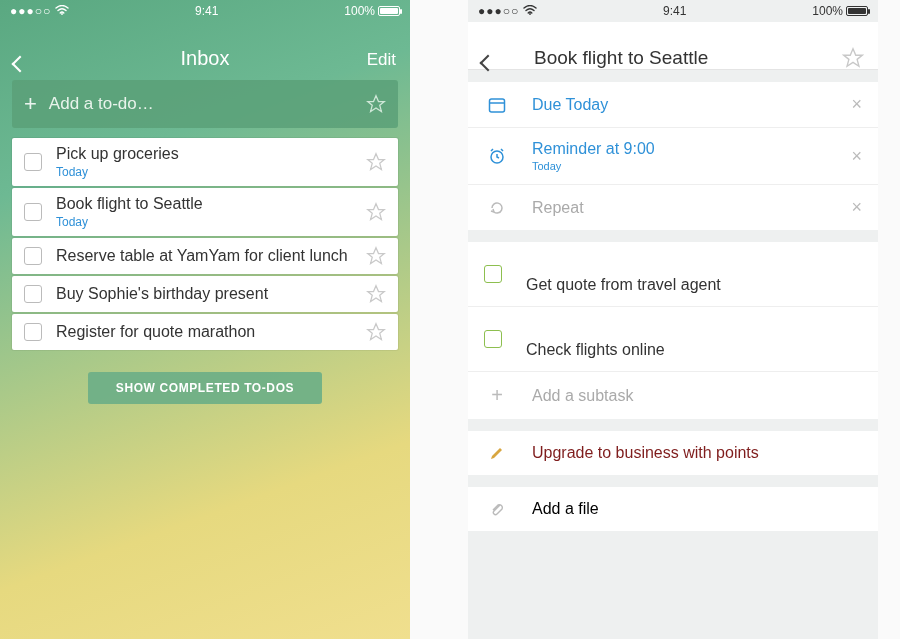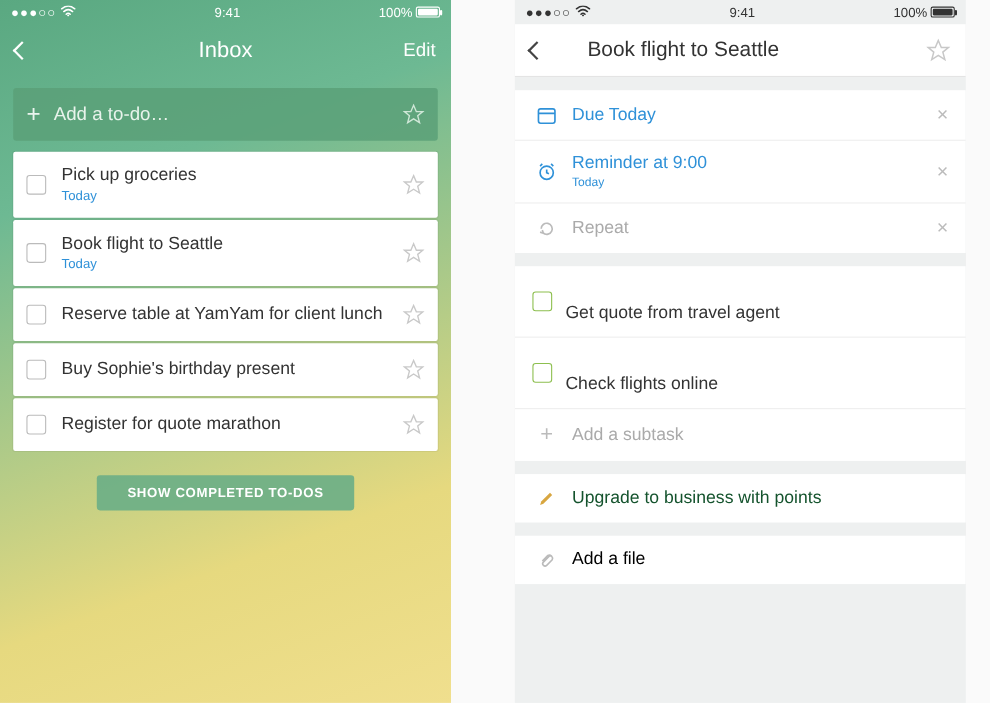"Inbox" .navbar { align-items: center -> flex-end }
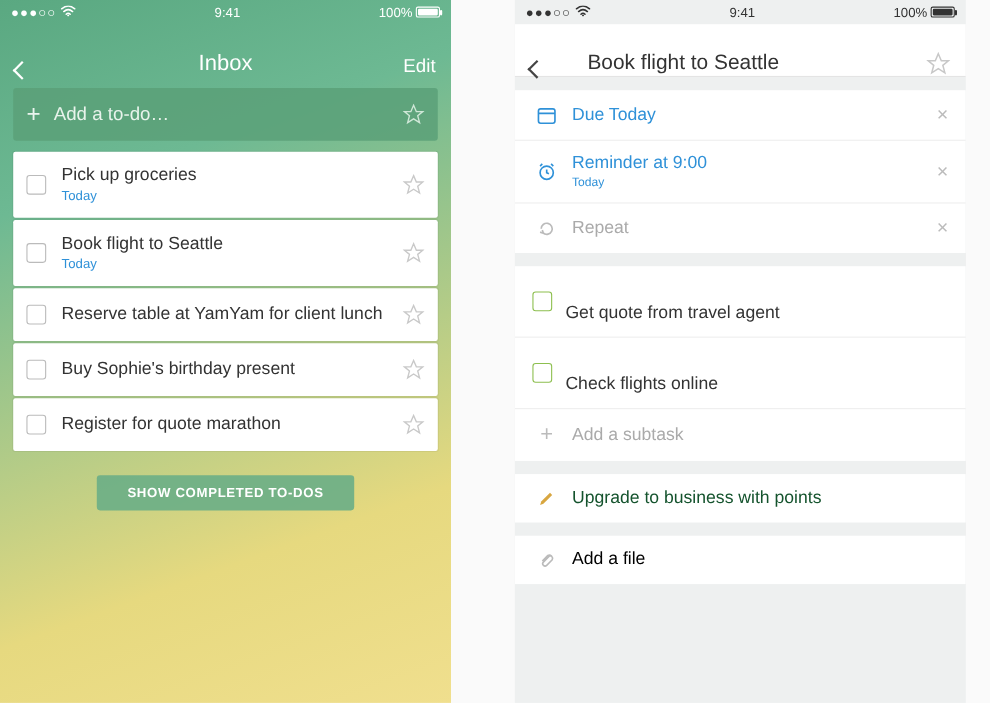"Due Today" .drow { gap: none -> 12px }
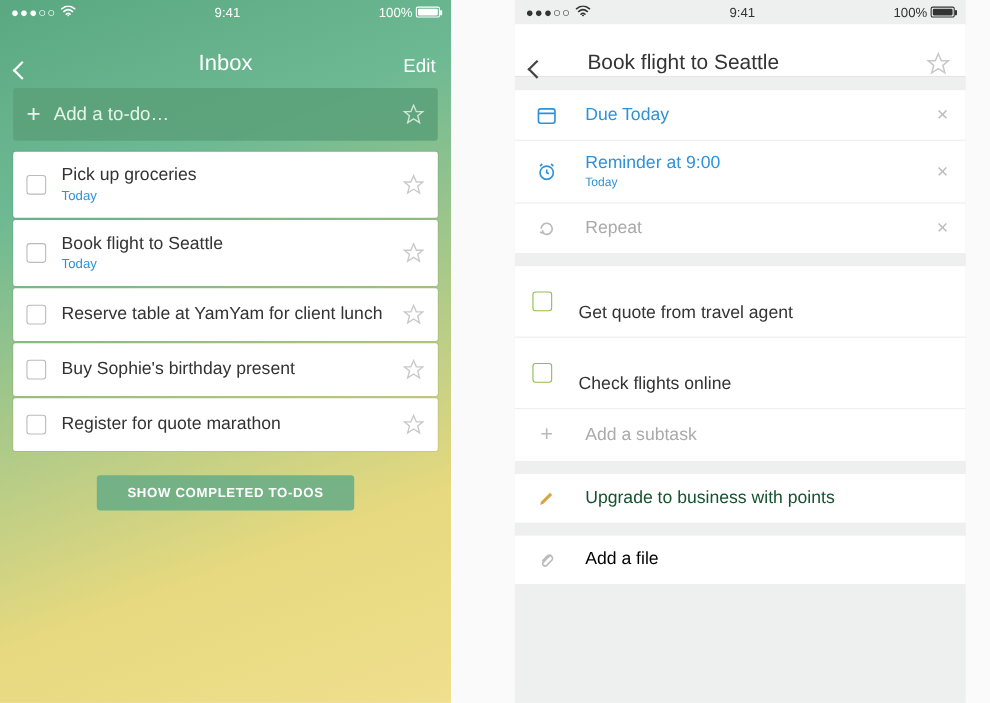"Pick up groceries" .todo-item.tall { height: 60px -> 48px }
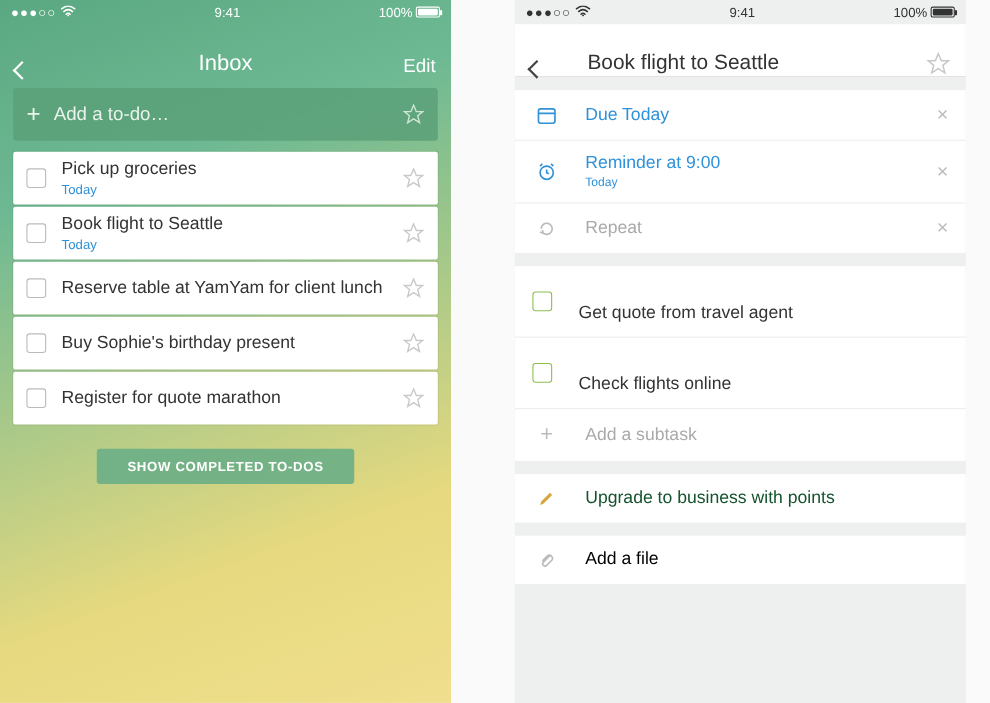"Reserve table at YamYam for" .todo-item { height: 48px -> 36px }
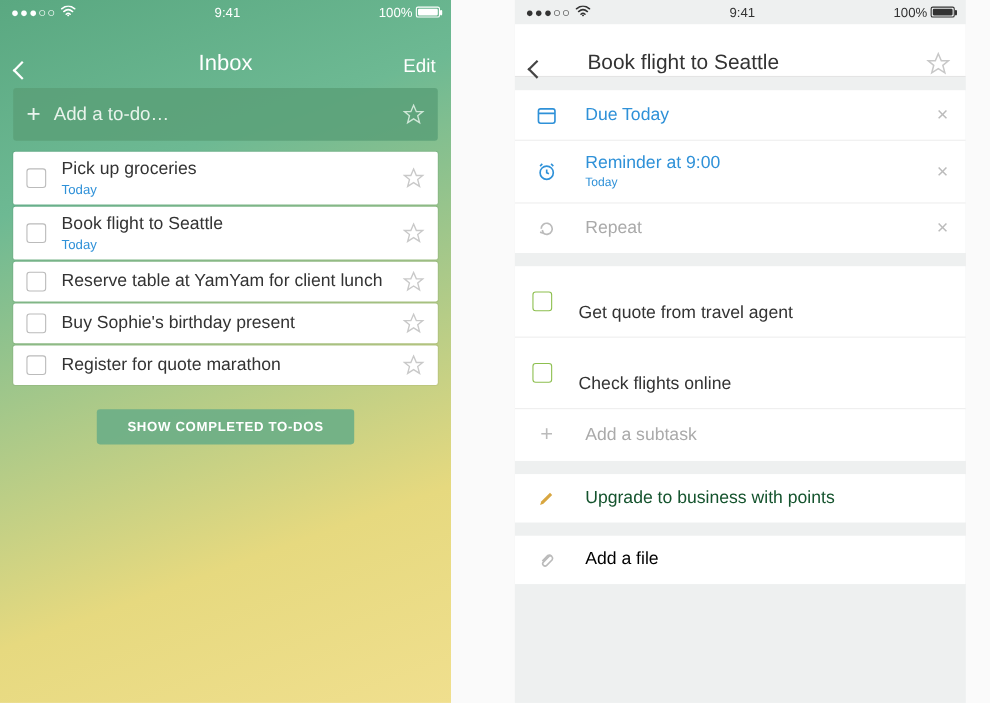"Upgrade to business with points" .drow.note .label { color: #14532d -> #7f1d1d }
